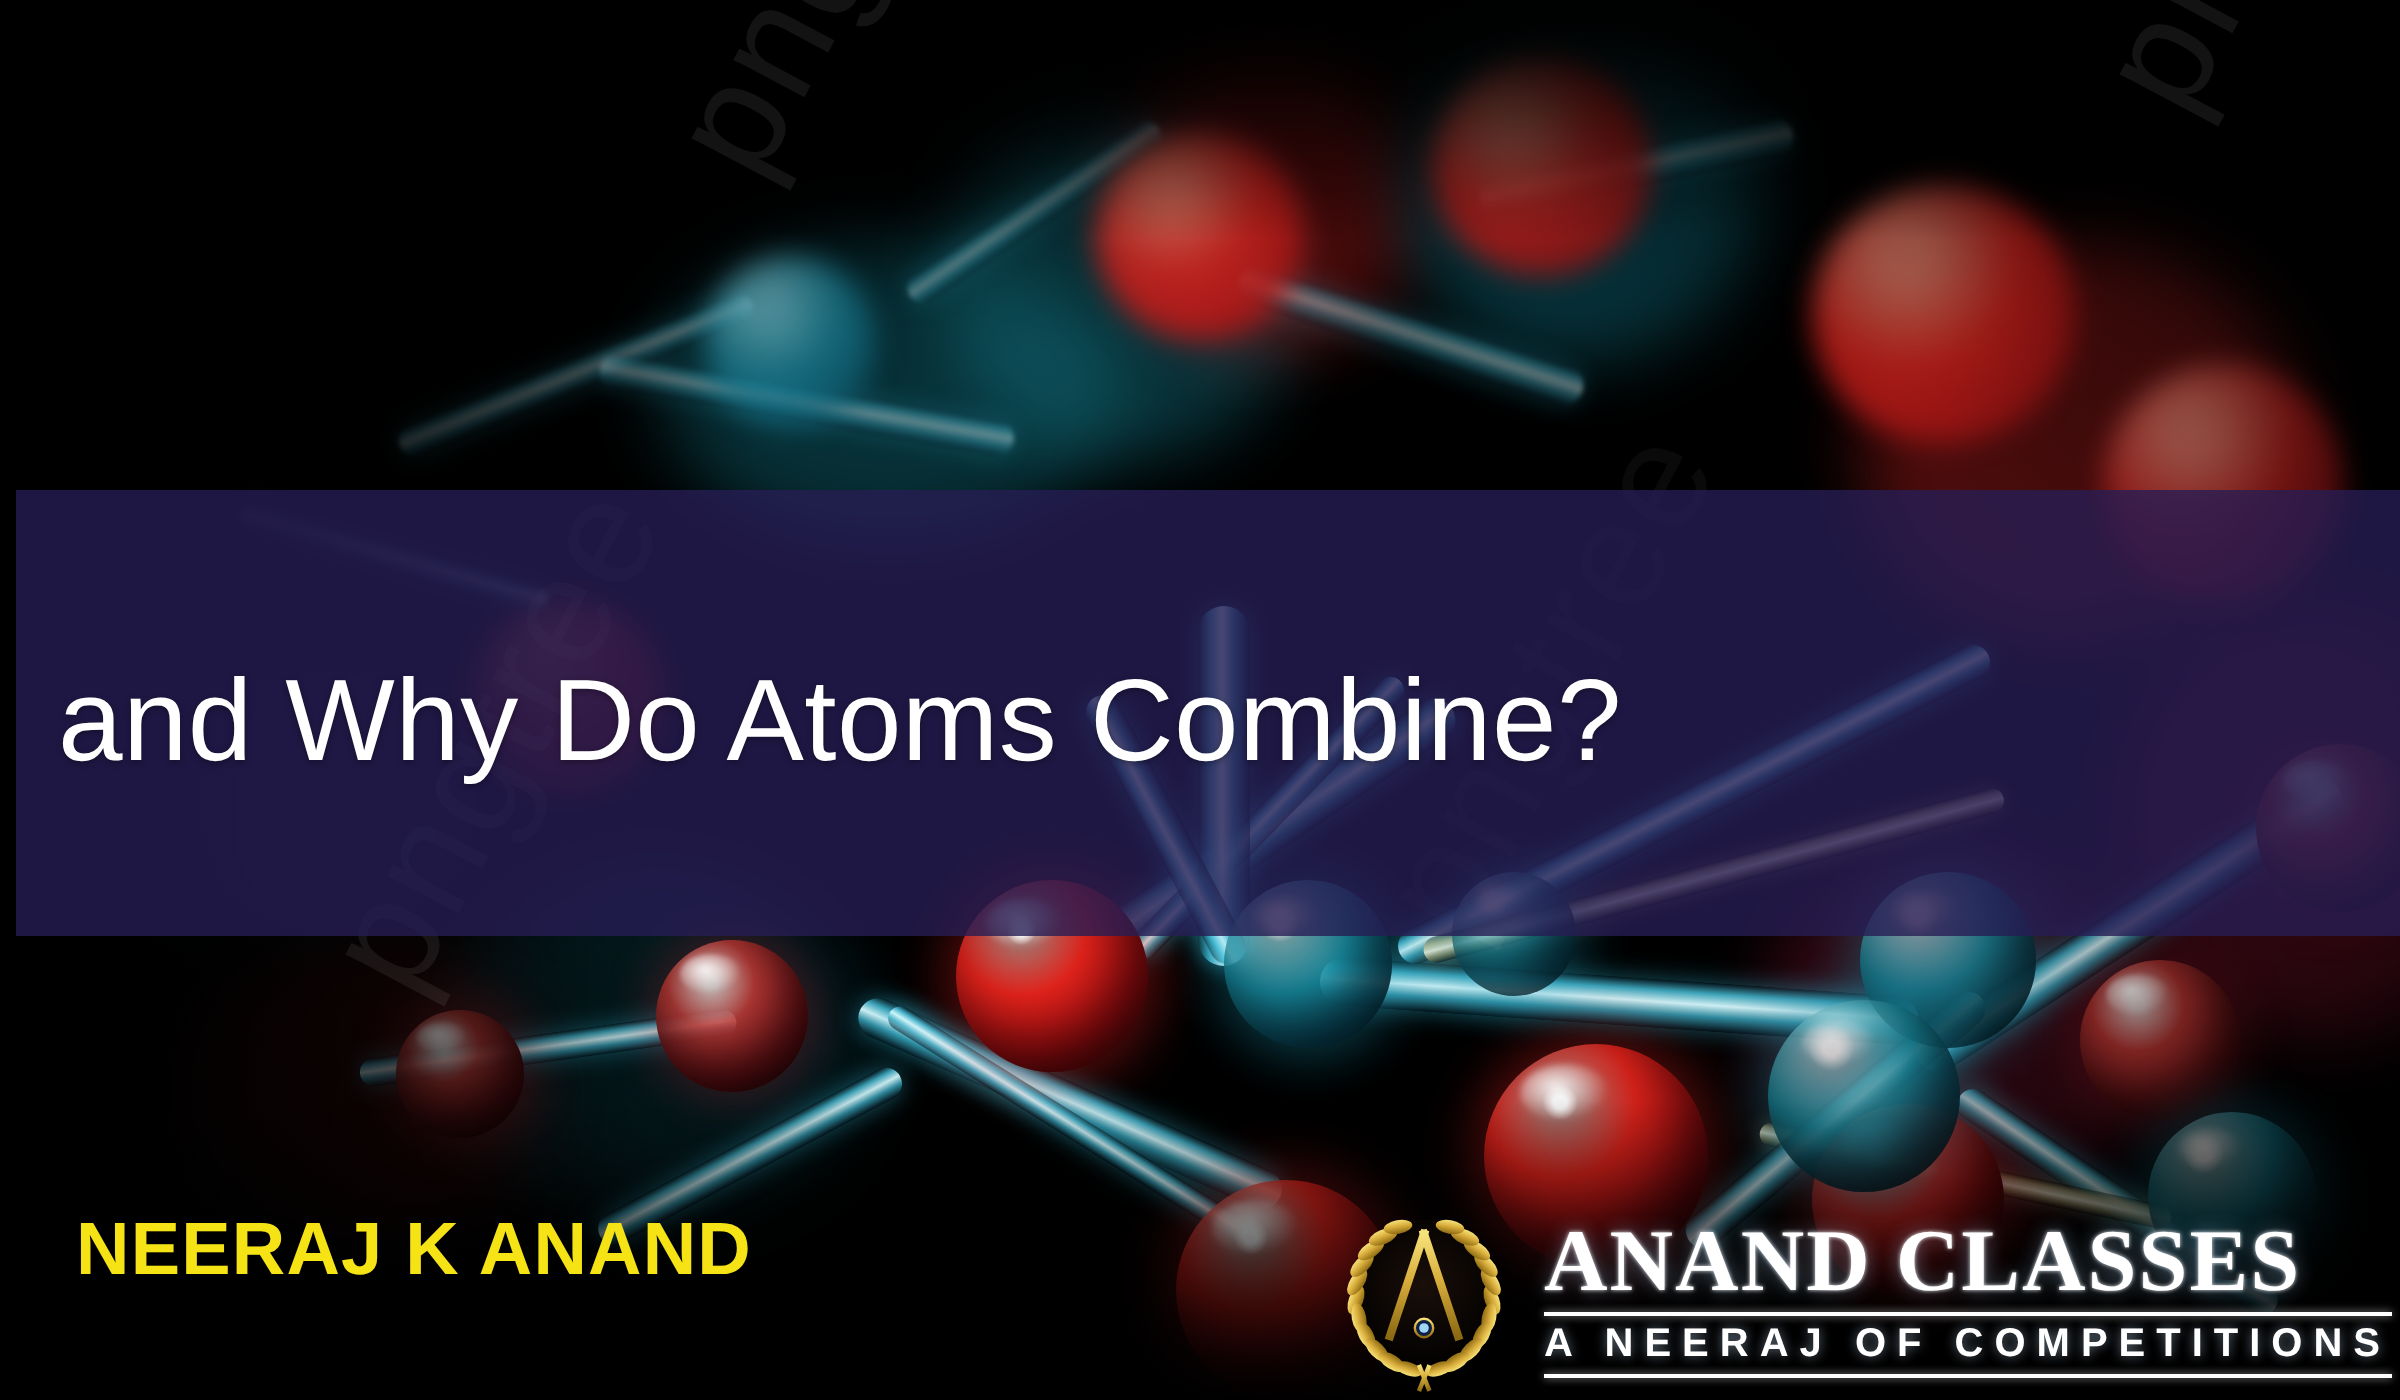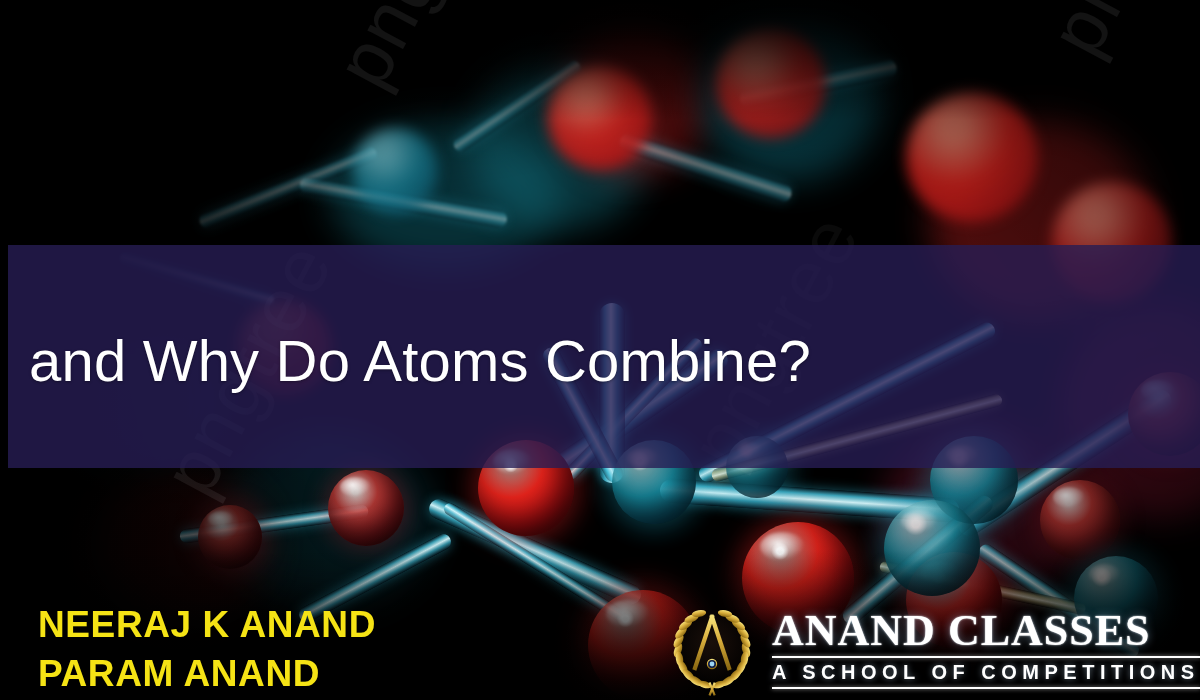"PARAM ANAND" div { html: <div>PARAM ANAND</div> -> none }
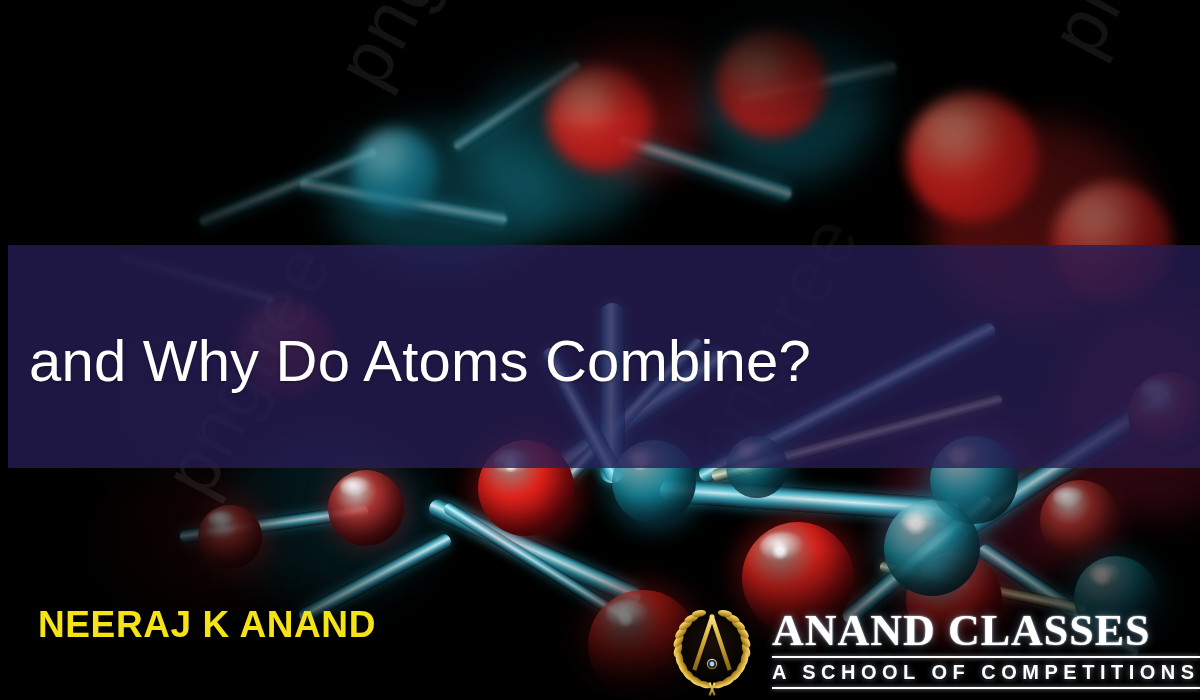"A SCHOOL OF COMPETITIONS" div.tagline { text: SCHOOL -> NEERAJ }
